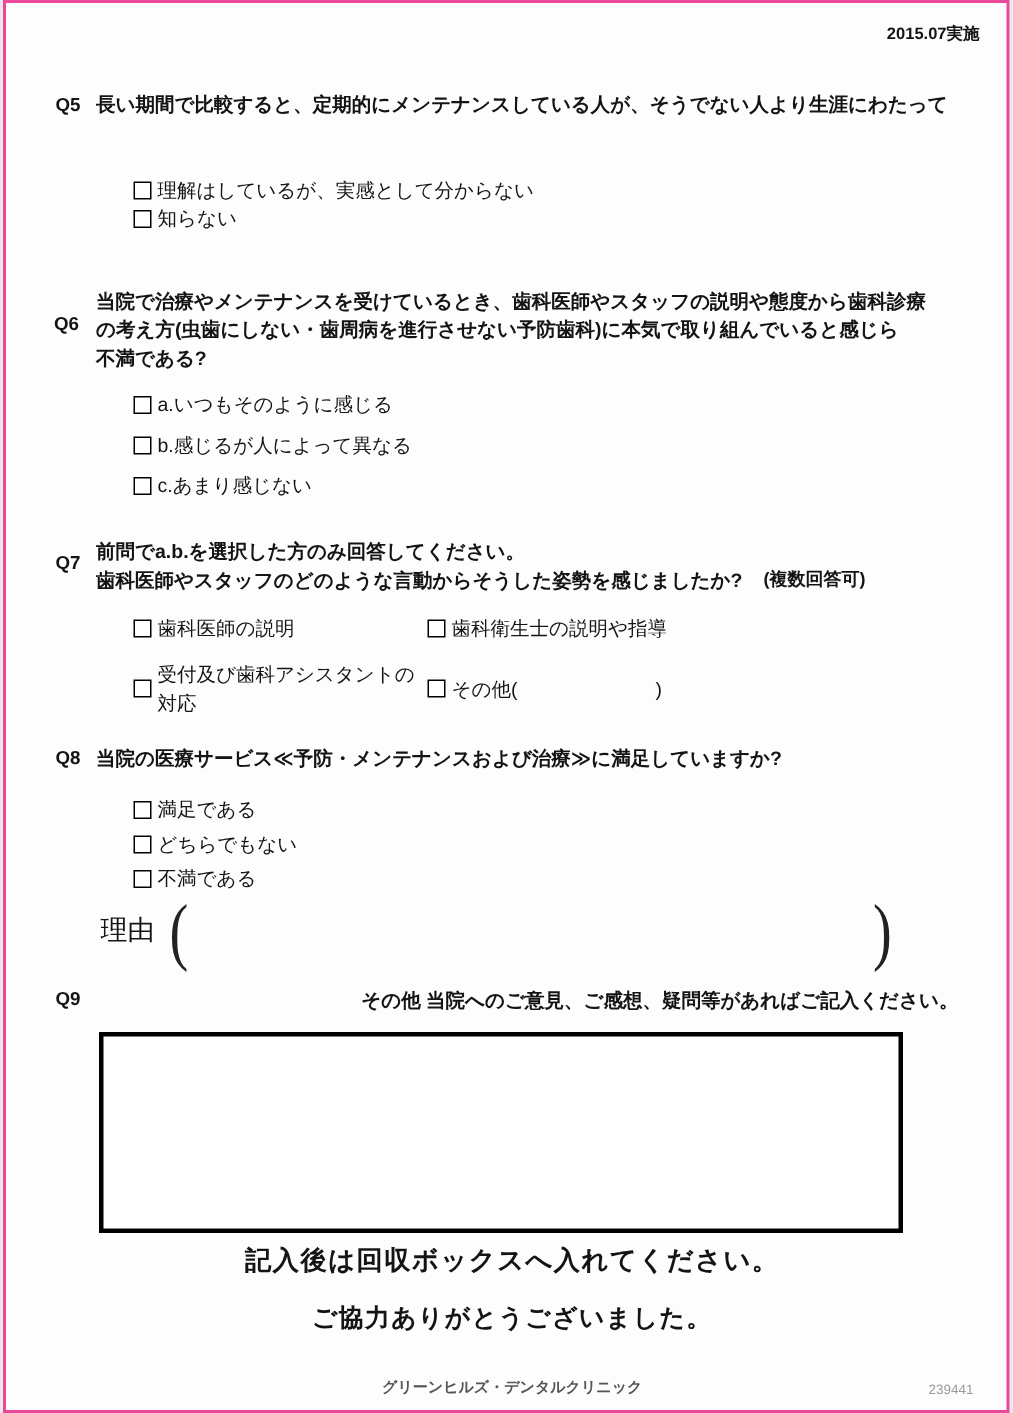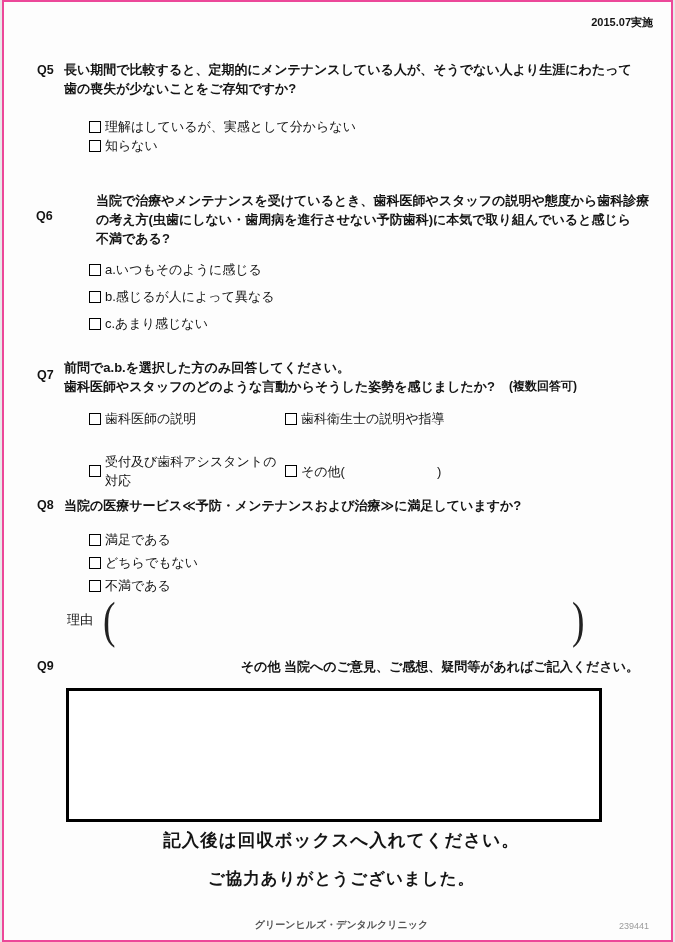"歯の喪失が少ないことをご存知ですか?" span.qline { html: <span>歯の喪失が少ないことをご存知ですか?</span> -> none }
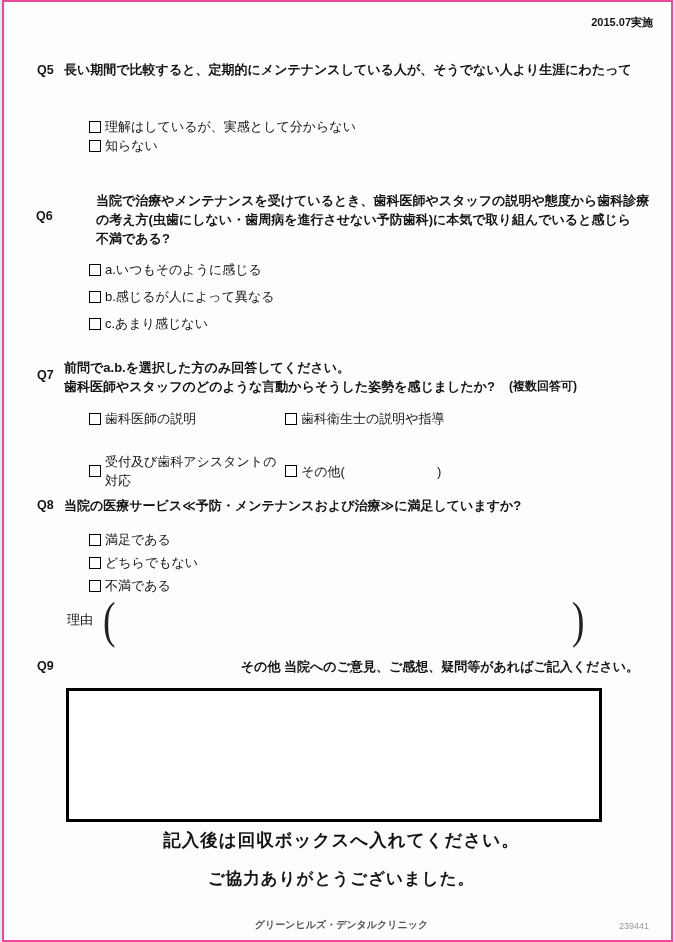"当院で治療やメンテナンスを受けているとき、歯科医師やスタッフの説明や態度から歯科" div.qtext { margin-left: 32px -> none }
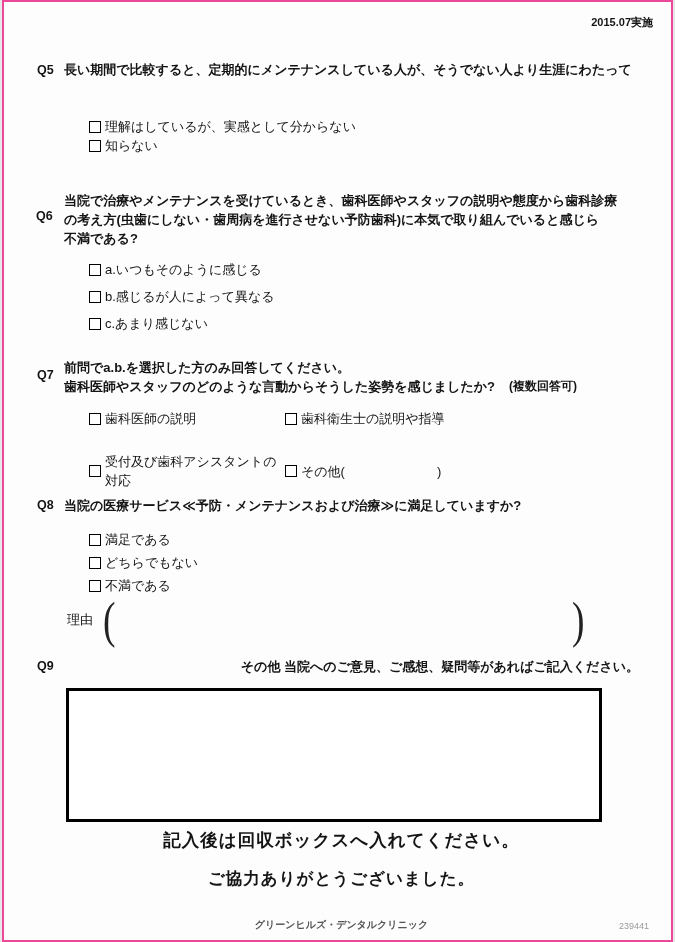"歯科医師の説明" .opts-grid { row-gap: 24px -> 12px }
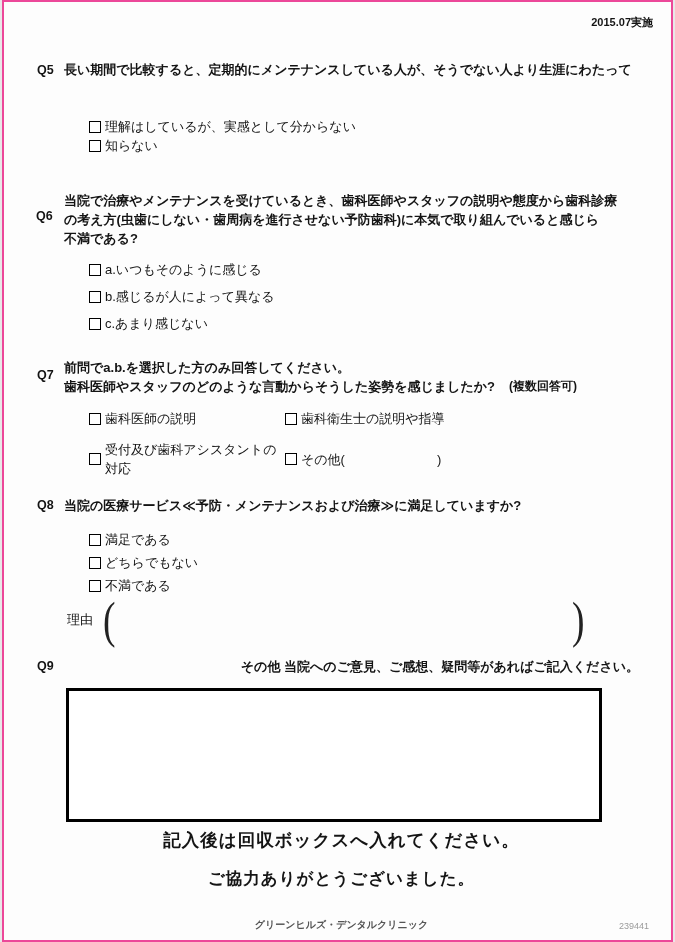"理由" .reason-label { font-size: 13px -> 18px }
